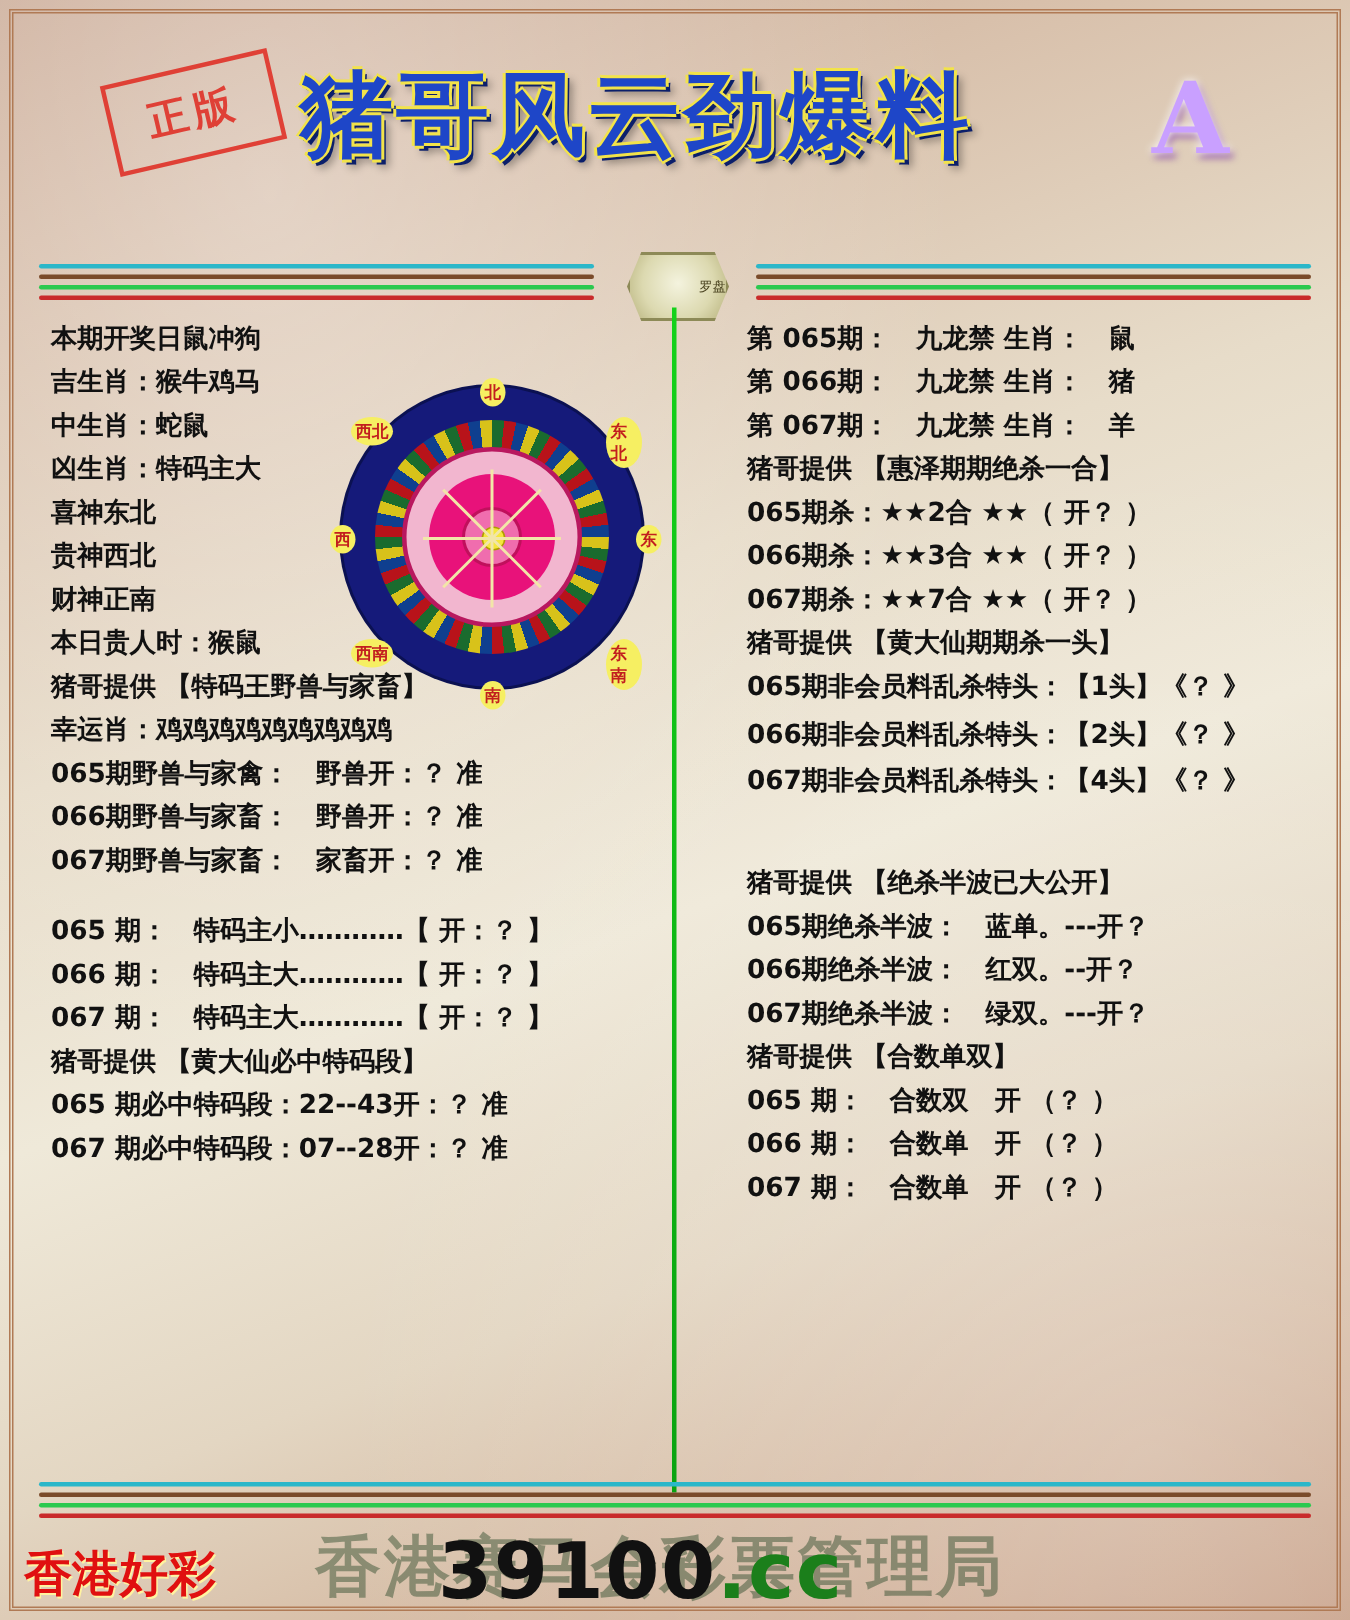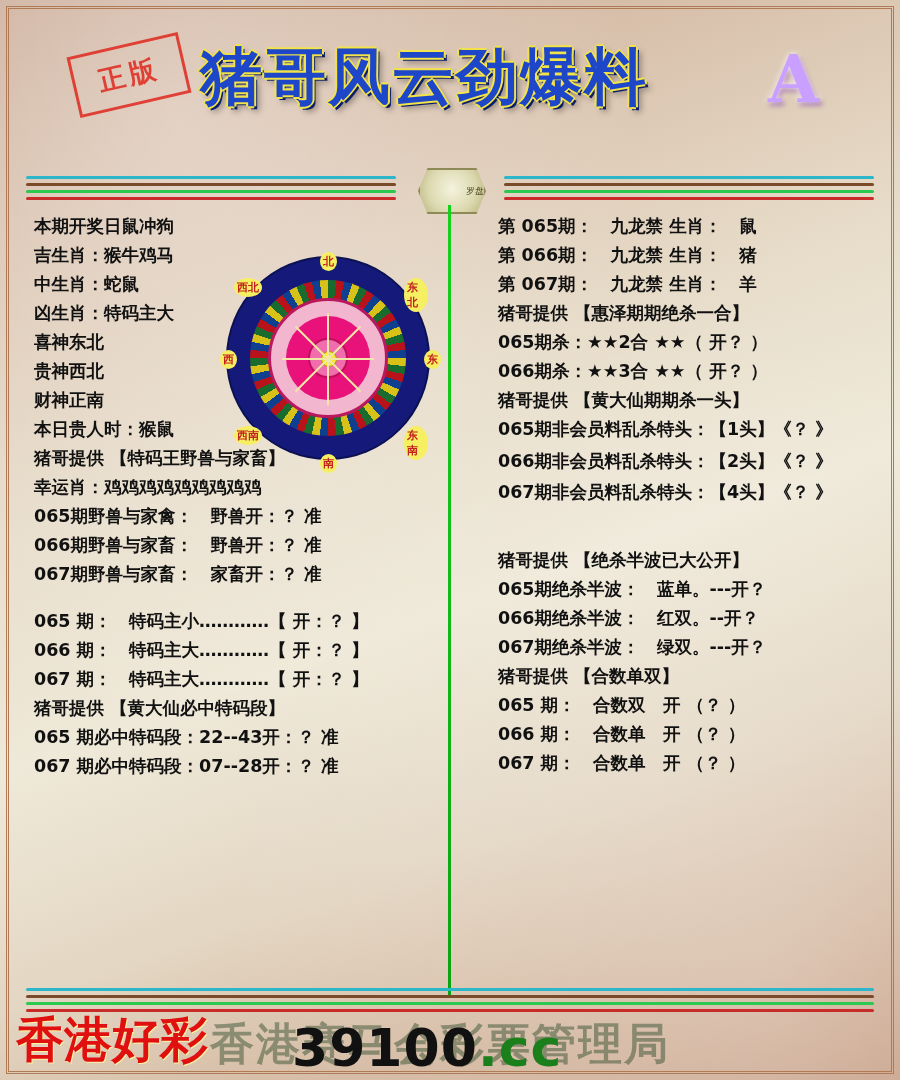"067期杀：★★7合 ★★（ 开？ ）" div.row { html: none -> <div>067期杀：★★7合 ★★（ 开？ ）</div> }
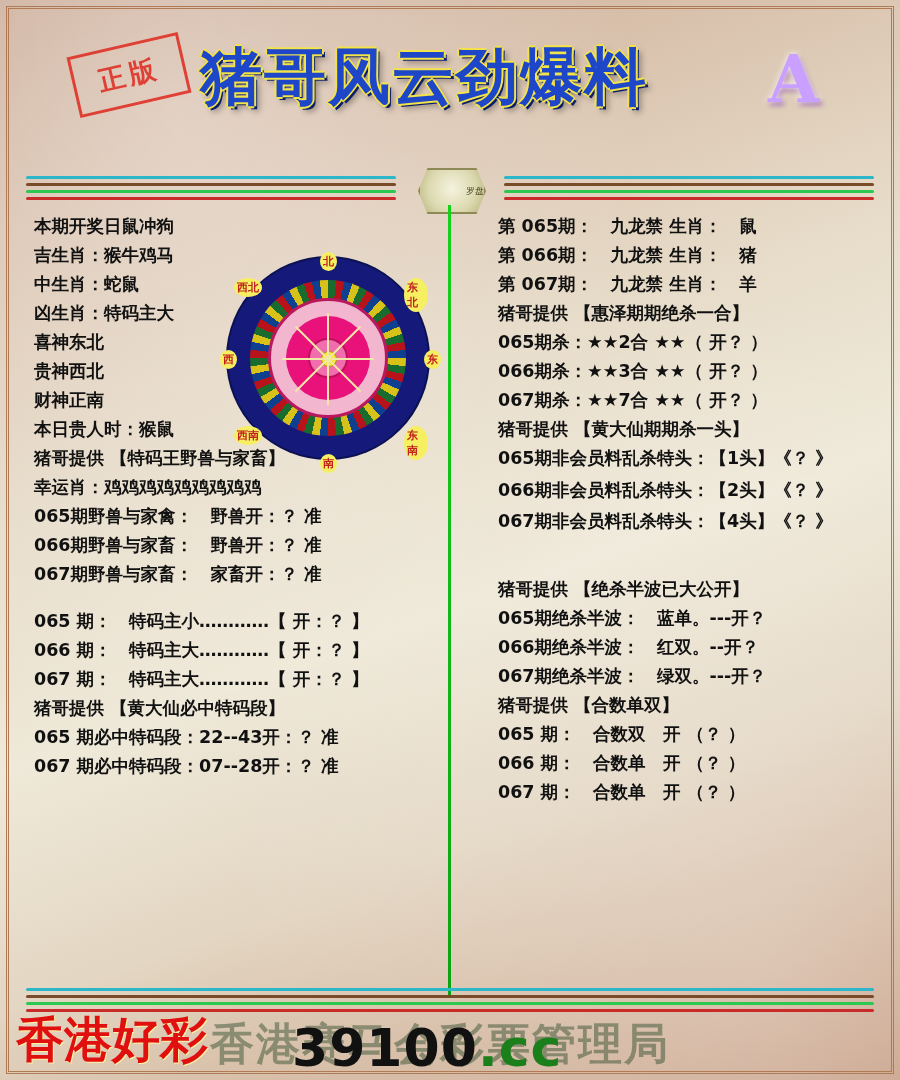"香港好彩" .foot-left { font-size: 48px -> 32px }
